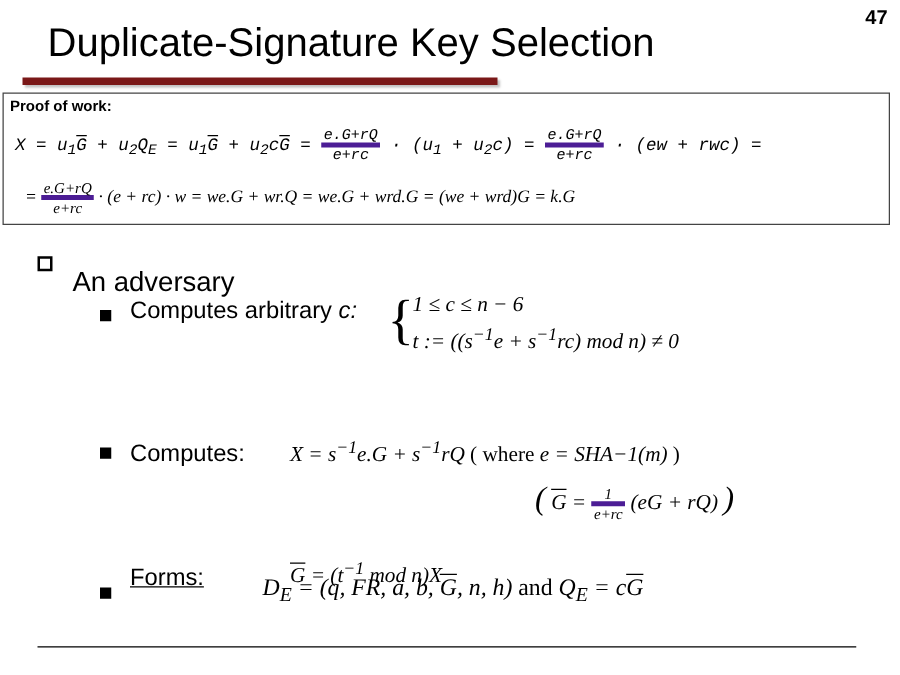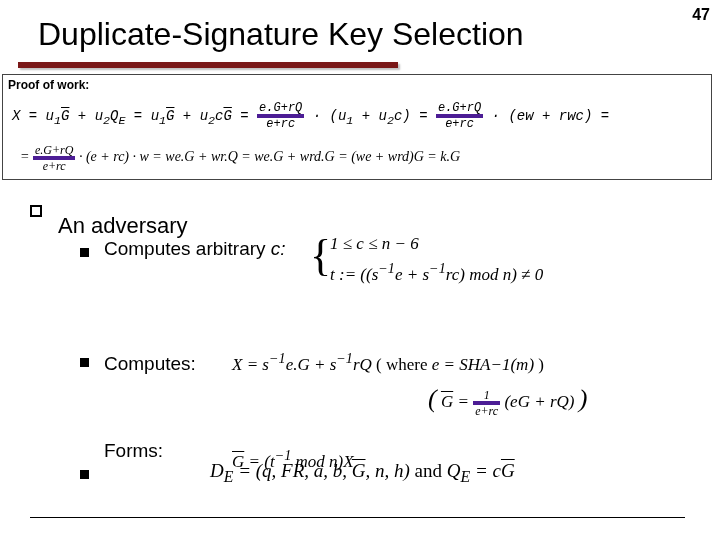"Forms:" div.sub-text { text-decoration: none -> underline; top: 440px -> 452px }
